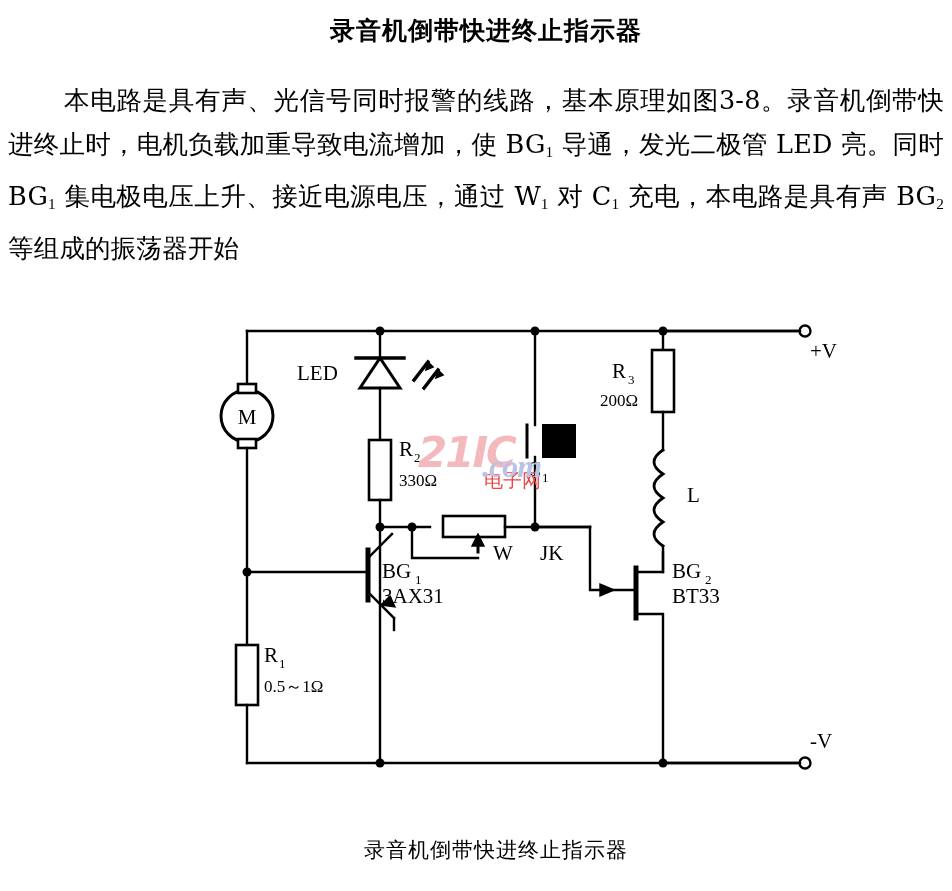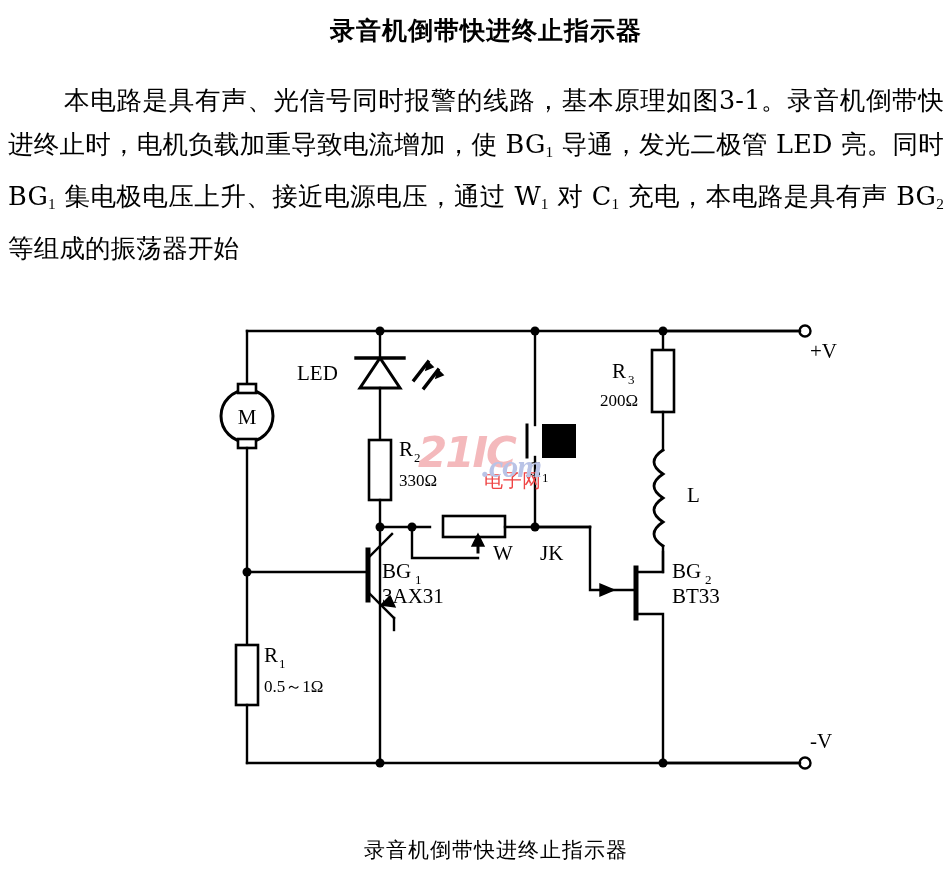"本电路是具有声、光信号同时报警的线路，基本原理如图3-1。录音机倒带快进终止时，" span { text: 3-1 -> 3-8 }
